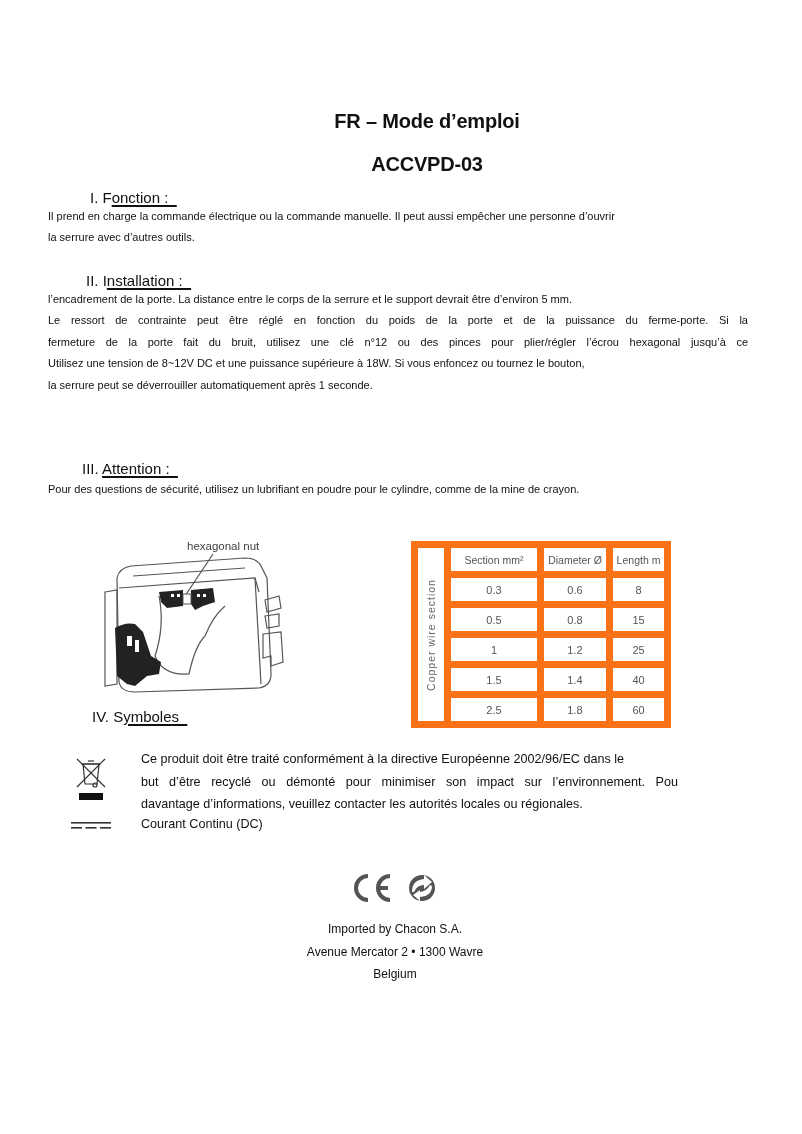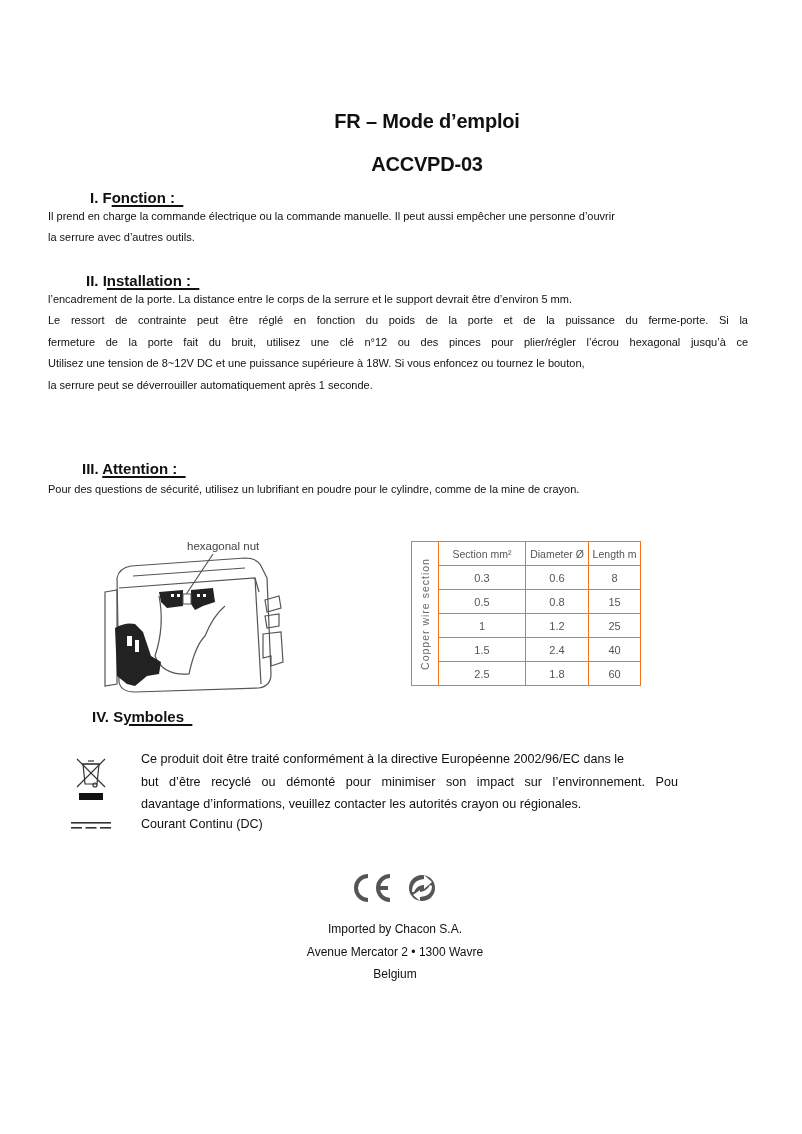"I. Fonction :" .sec-head { font-weight: bold -> normal }
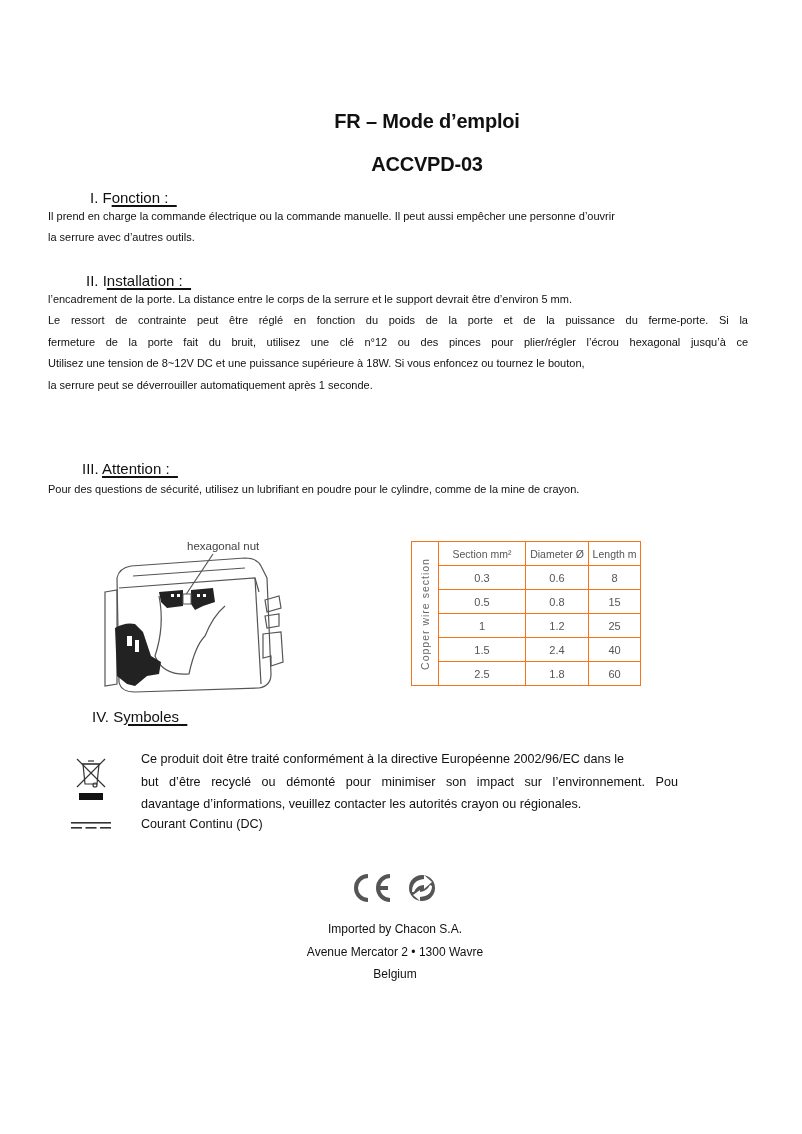"Section mm²" #wire-table td { border: 1px solid #f97316 -> 7px solid #f97316 }
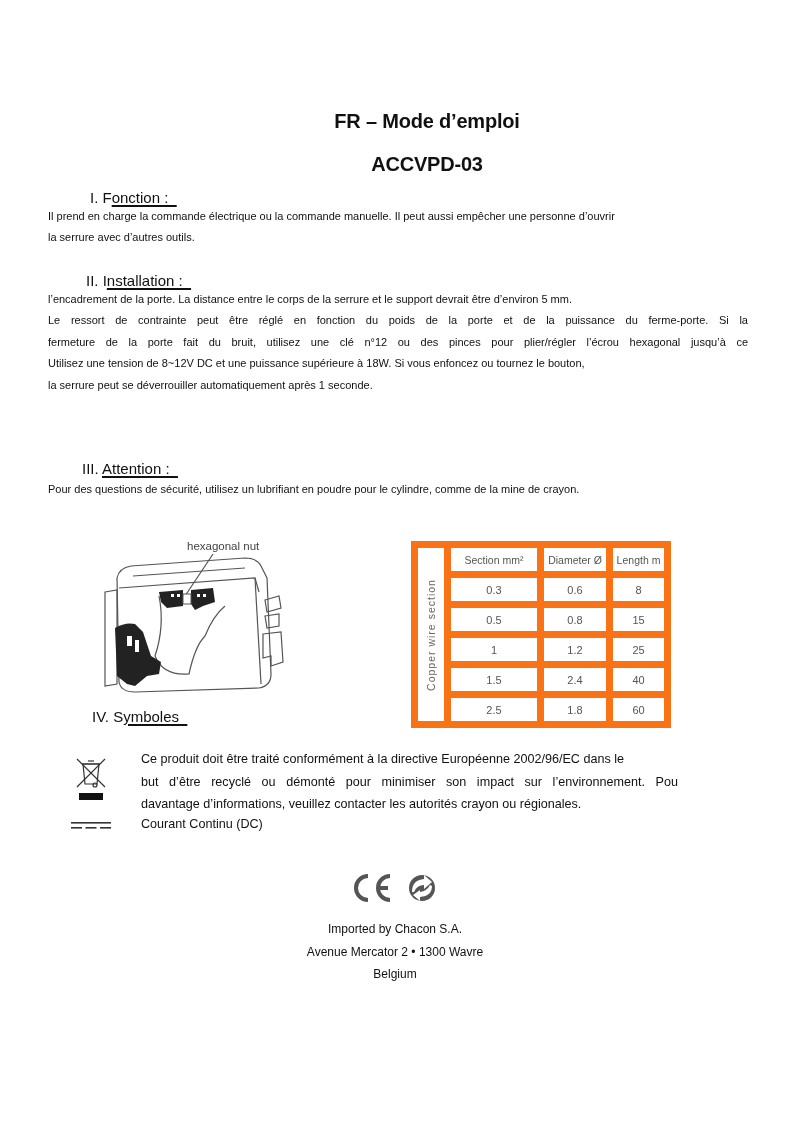"2.4" td.c2 { text: 2.4 -> 1.4 }
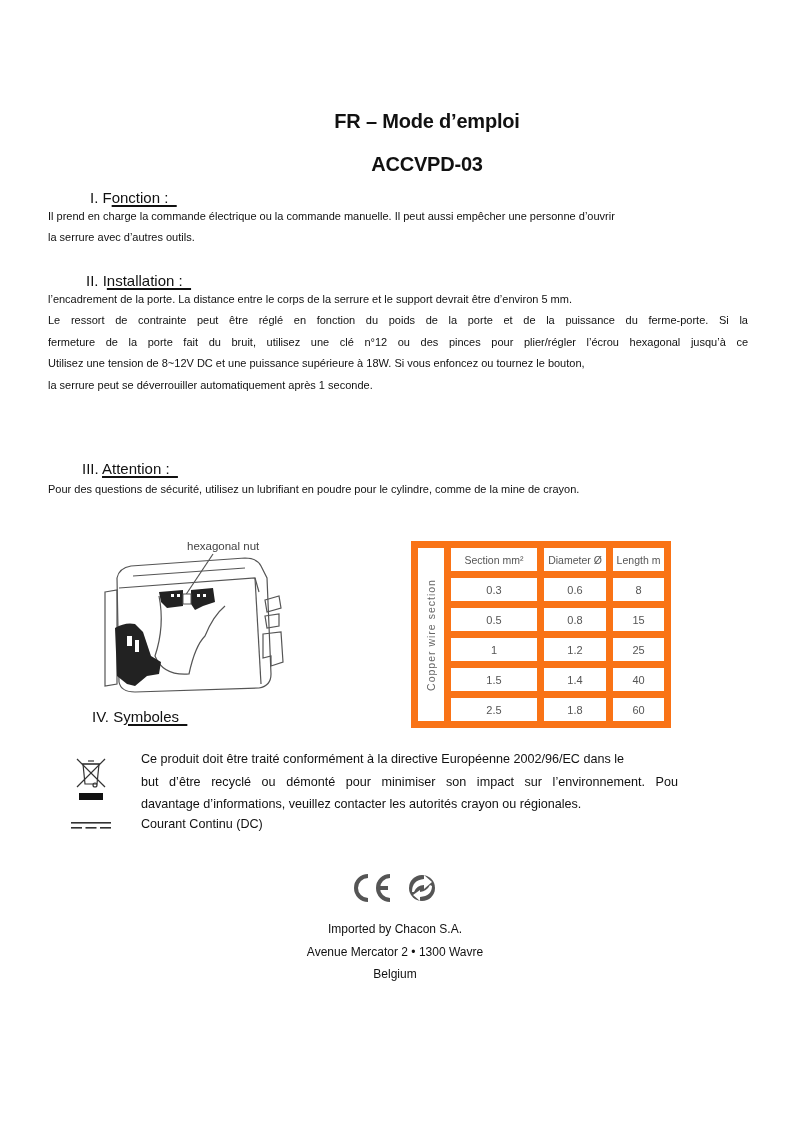"davantage d’informations, veuillez" span.ln { text: crayon -> locales }
